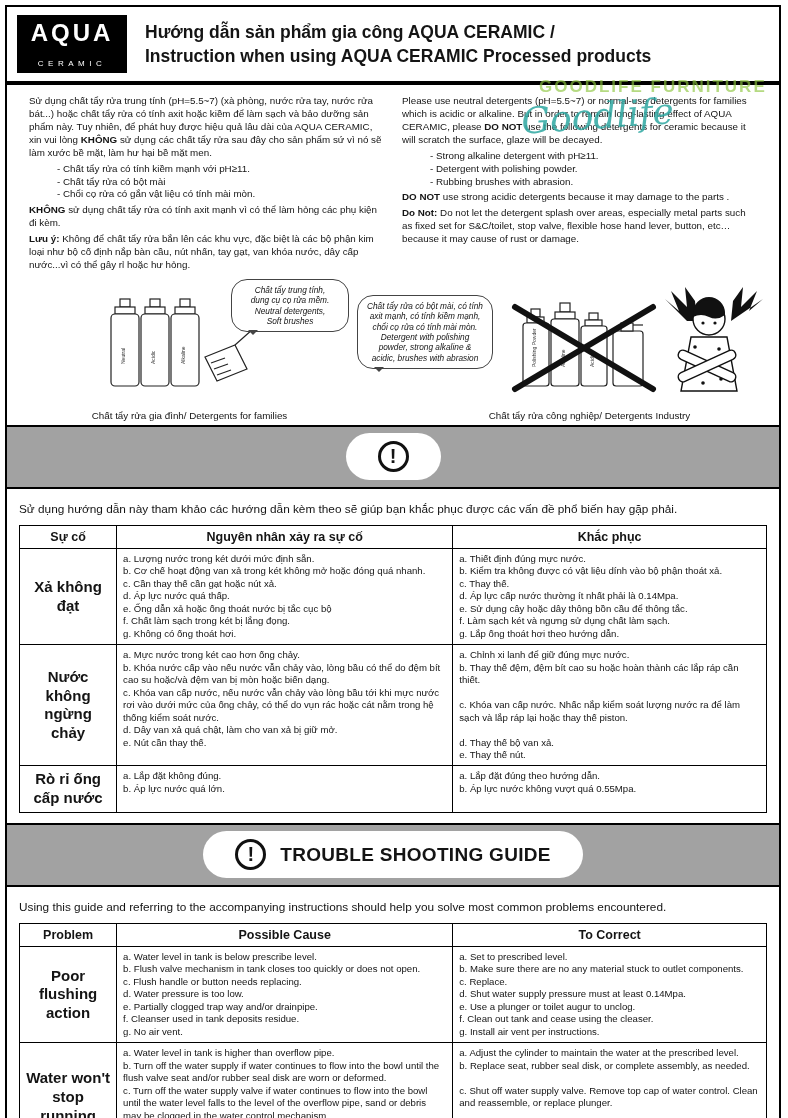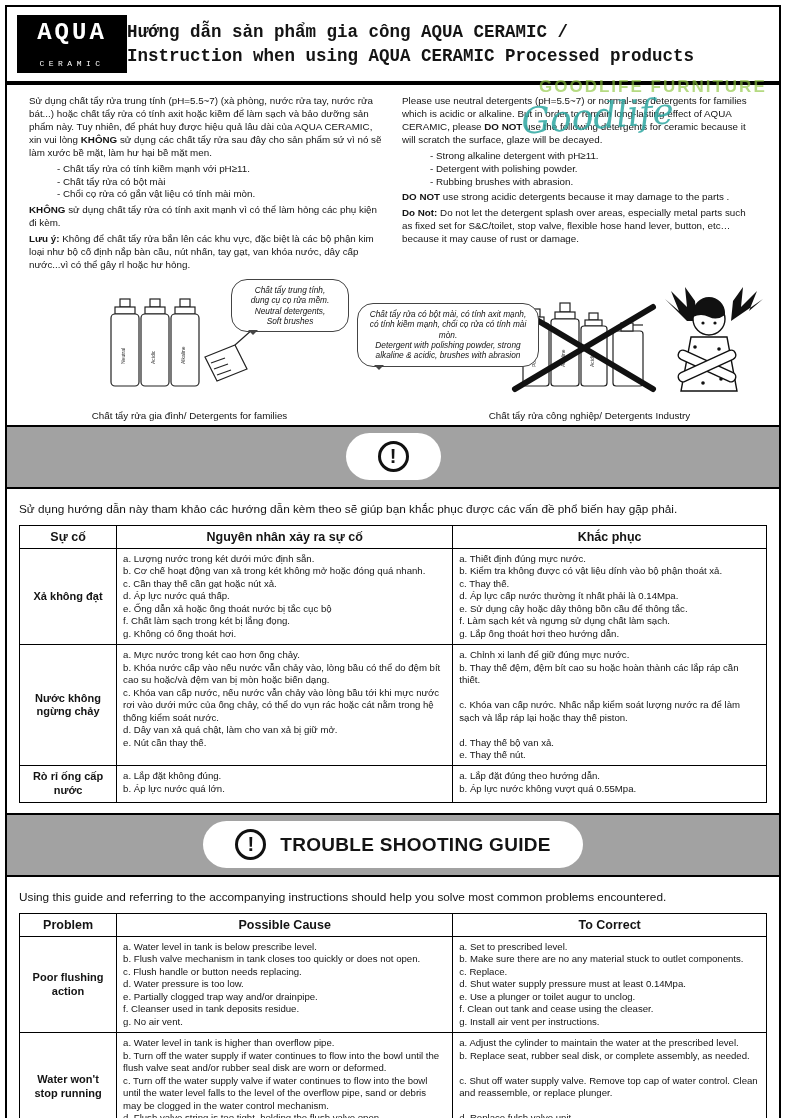"AQUA" .header { font-family: Liberation Mono, monospace -> none; gap: none -> 18px }
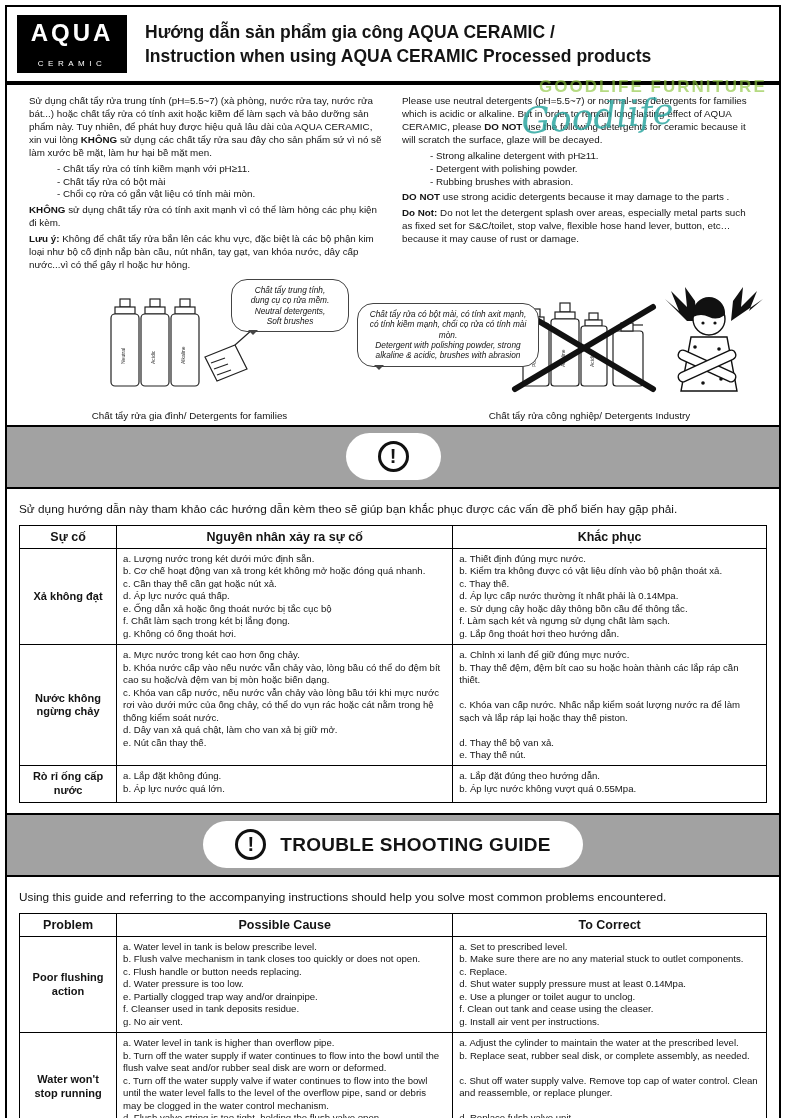"Chất tẩy rửa có bột" .bubble2 { top: 24px -> 16px; width: 182px -> 136px }
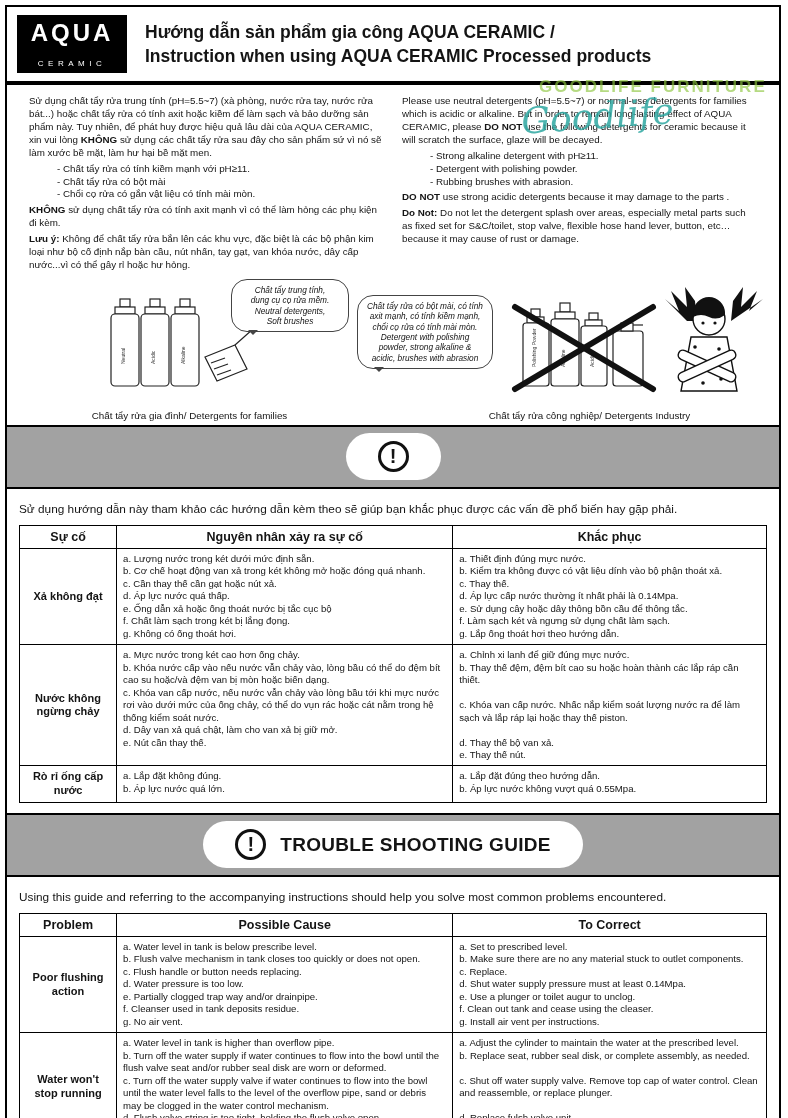"Xả không đạt" td.problem { font-size: 11px -> 15px }
